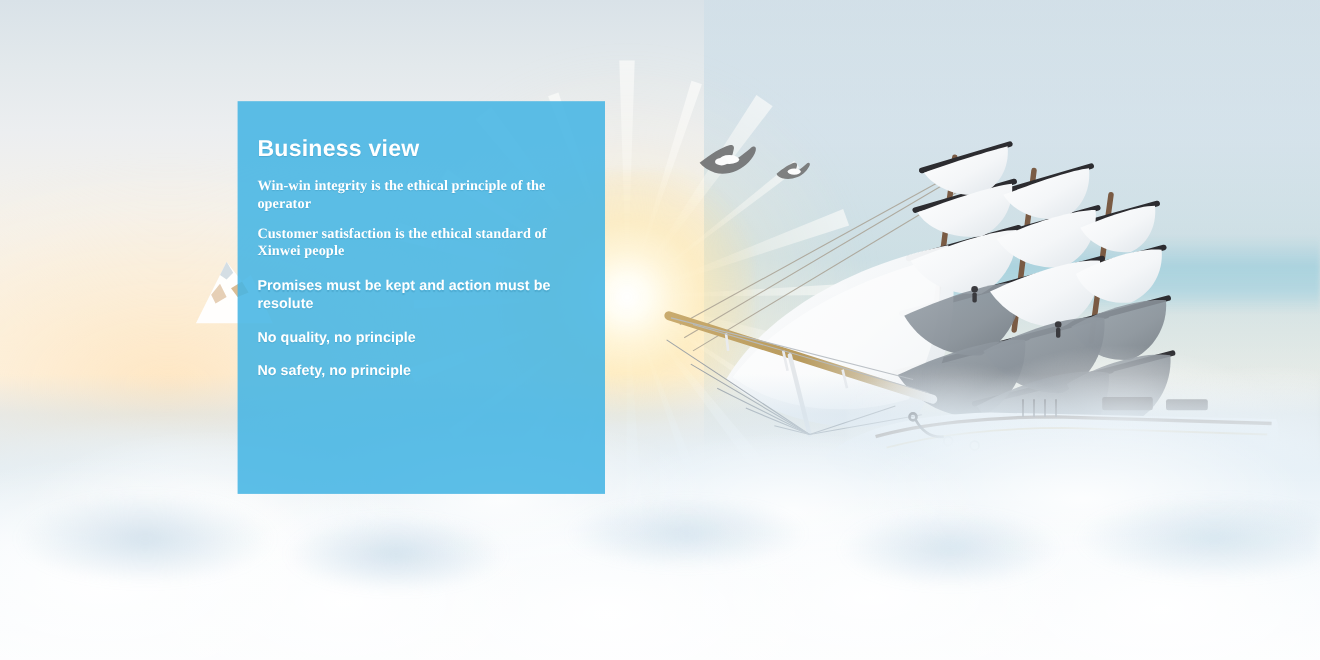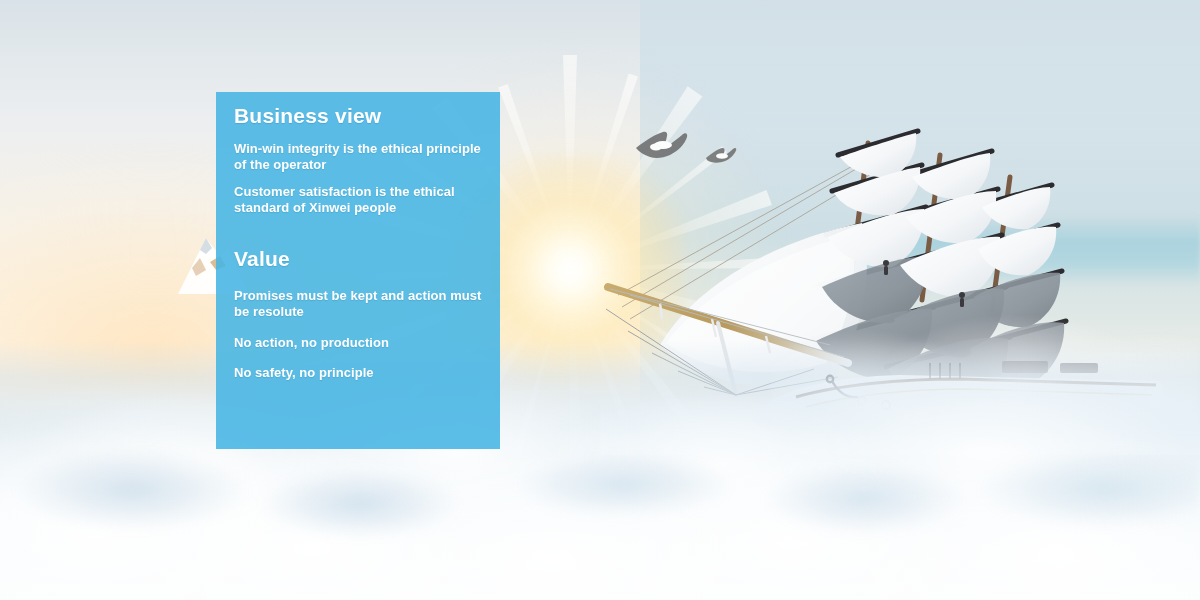"Business view" .panel { padding: 12px 18px 0 18px -> 32px 18px 0 18px; width: 284px -> 334px }
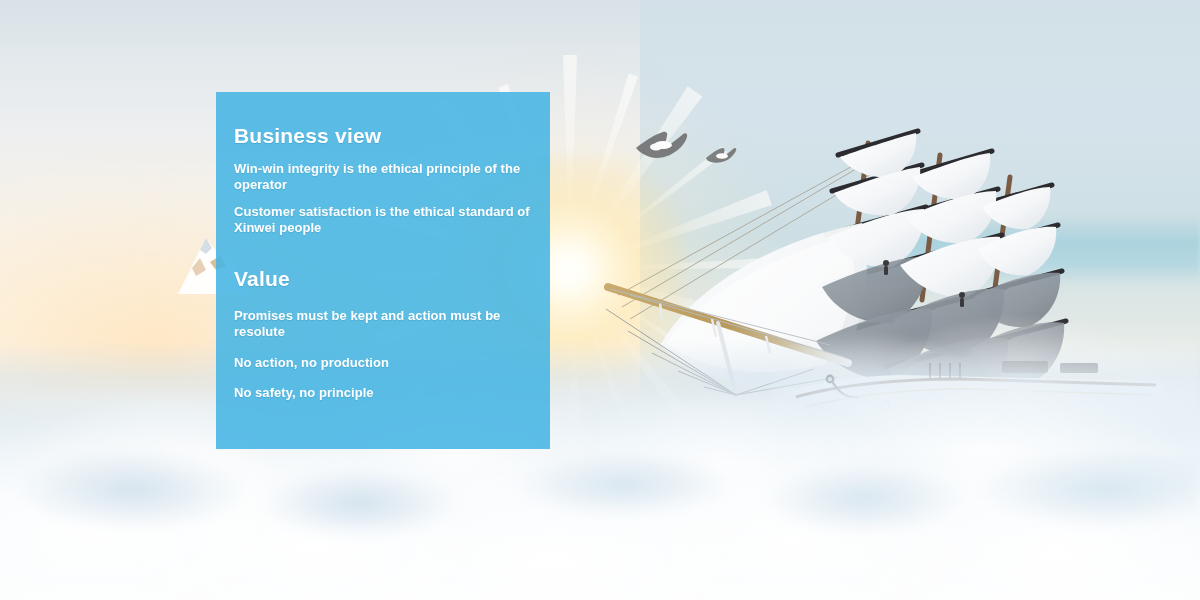"Win-win integrity is the ethical" .panel .block { font-family: none -> Liberation Serif, serif }
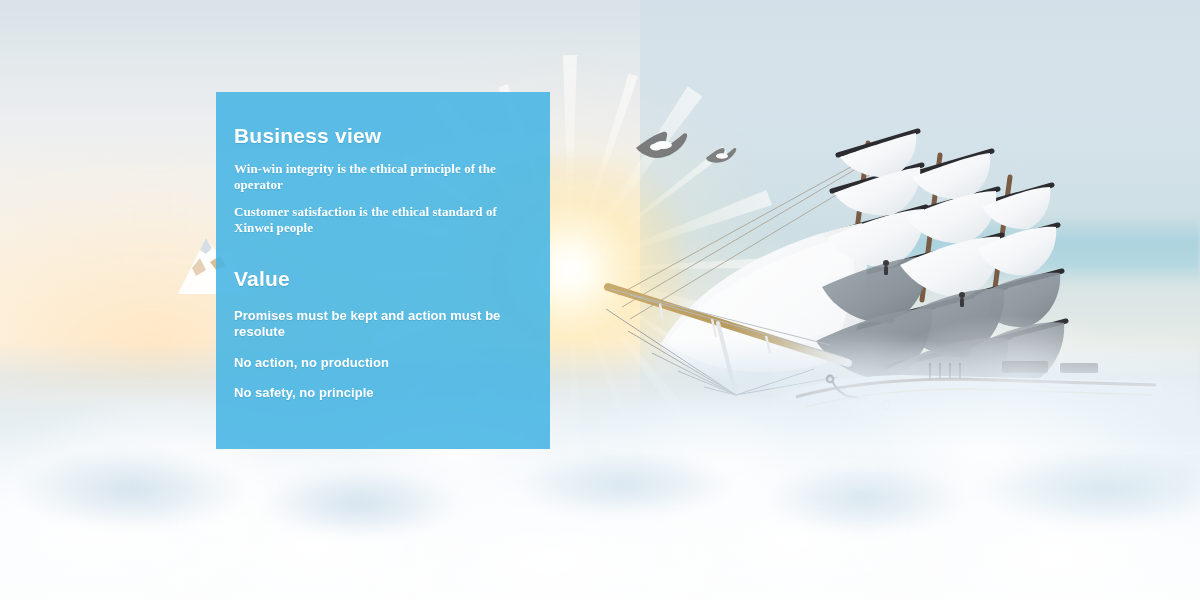"Value" h2.h2-value { html: <h2>Value</h2> -> none }
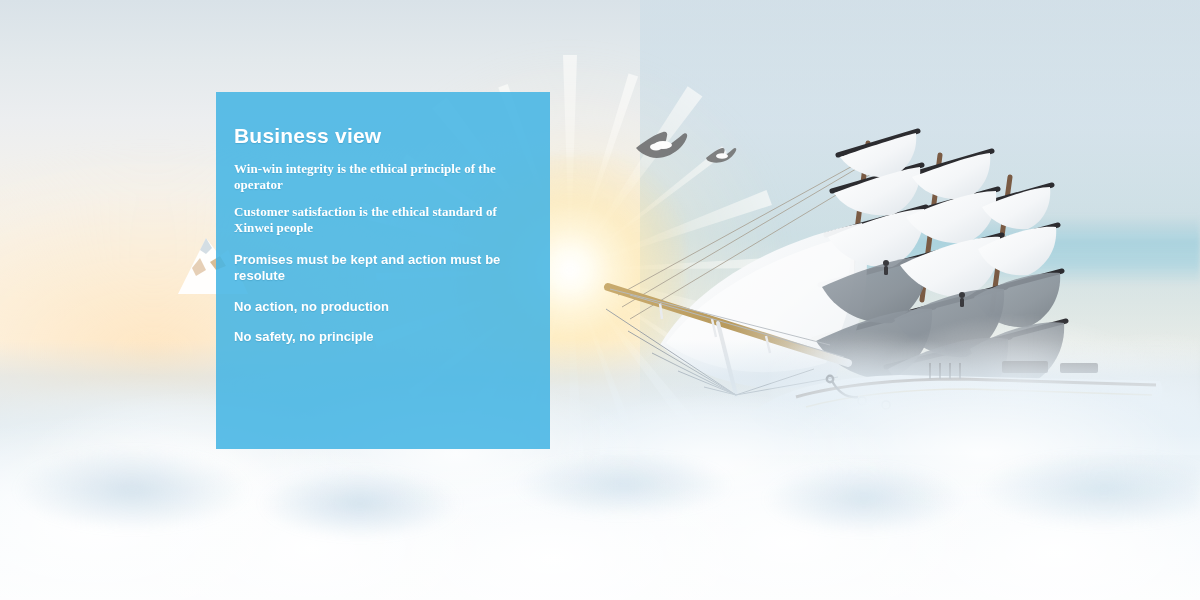"No action, no production" p { text: action, no production -> quality, no principle }
